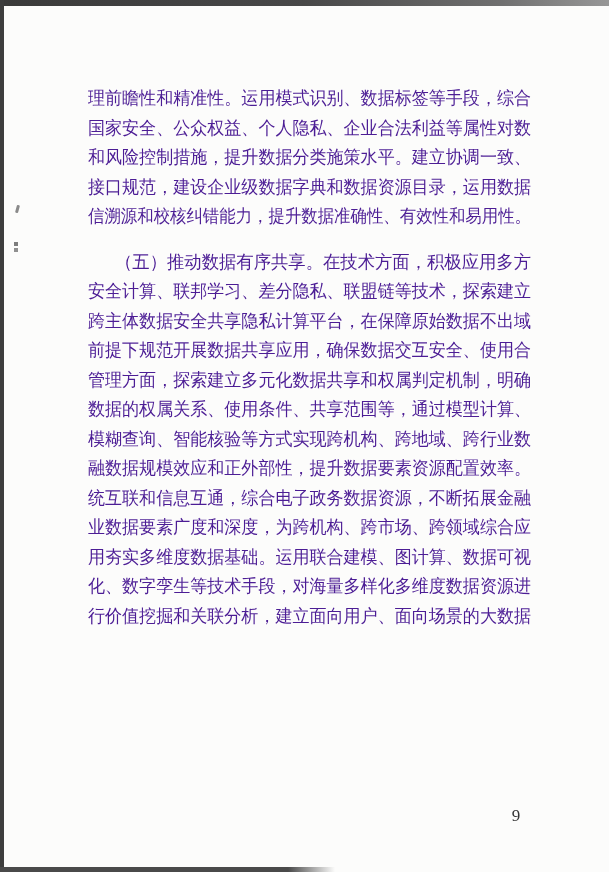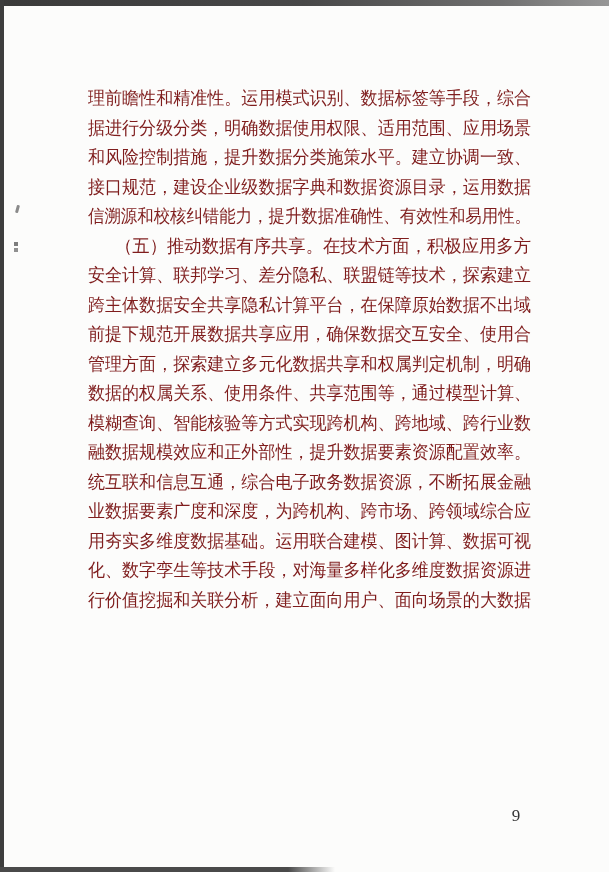"理前瞻性和精准性。运用模式识别、数据标签等手段，综合" .text-block { color: #7f1d1d -> #4c1d95 }
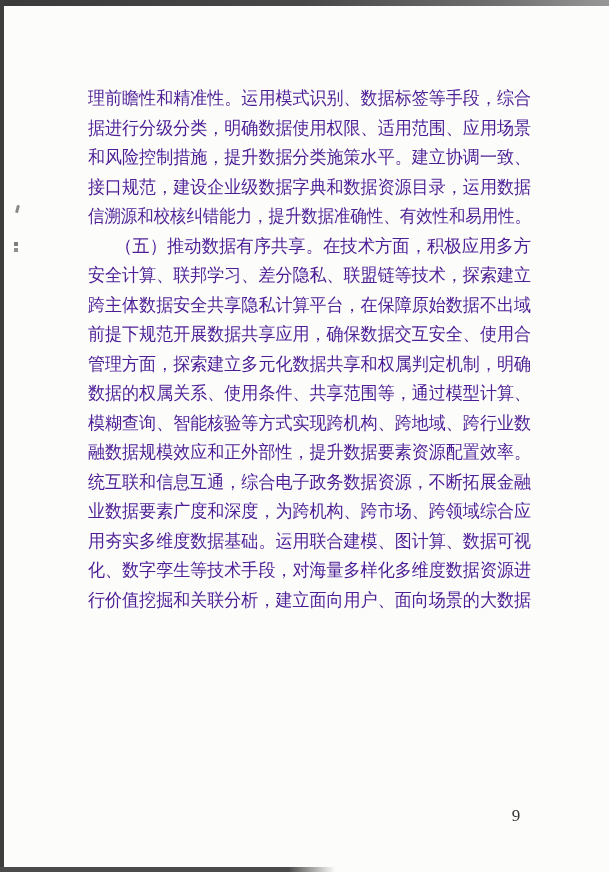"国家安全、公众权益、个人隐私、企业合法利益等属性对数" div.text-line { html: none -> <div><span>国家安全、公众权益、个人隐私、企业合法利益等属性对数</span></div> }
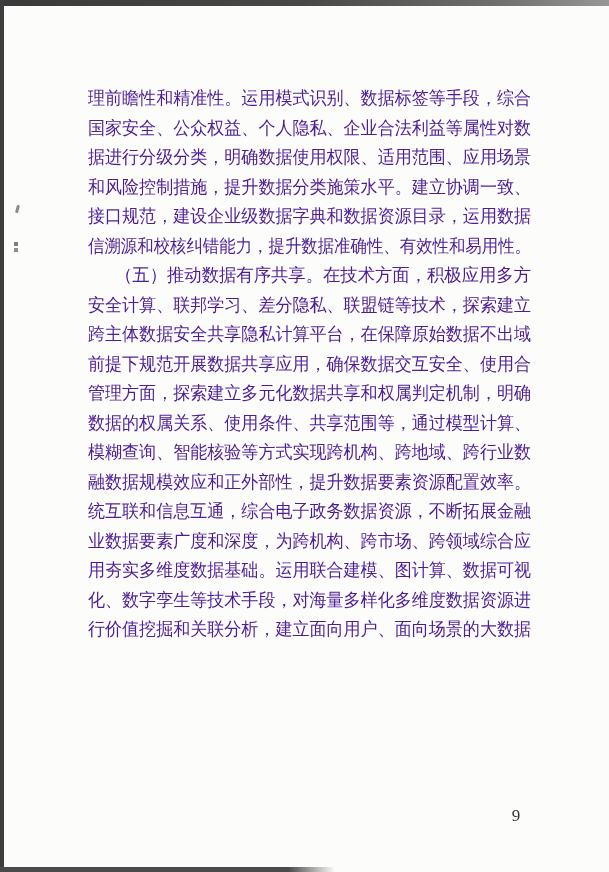"据进行分级分类，明确数据使用权限、适用范围、应用场景" div.text-line { html: <div><span>据进行分级分类，明确数据使用权限、适用范围、应用场景</span></div> -> none }
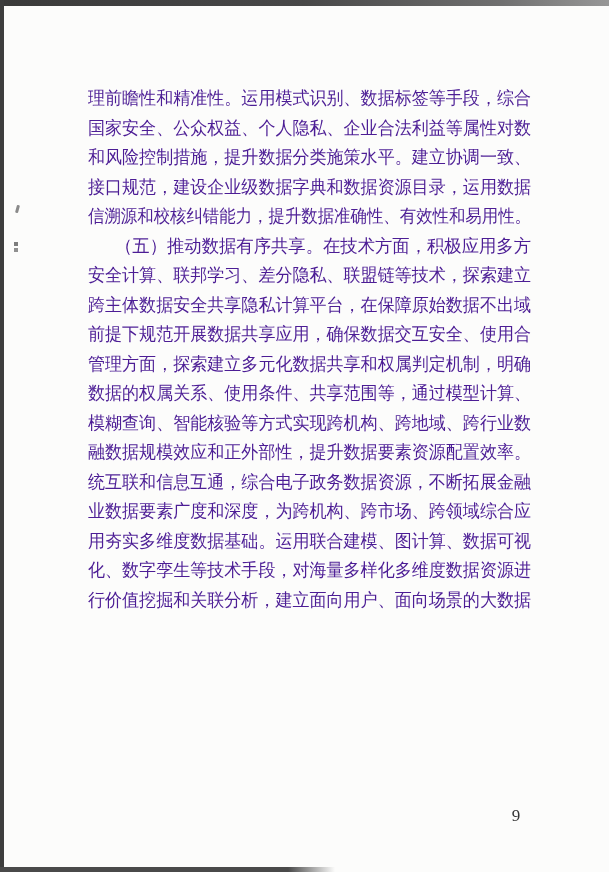"（五）推动数据有序共享。在技术方面，积极应用多方" .text-line.indent { margin-top: none -> 16px }
